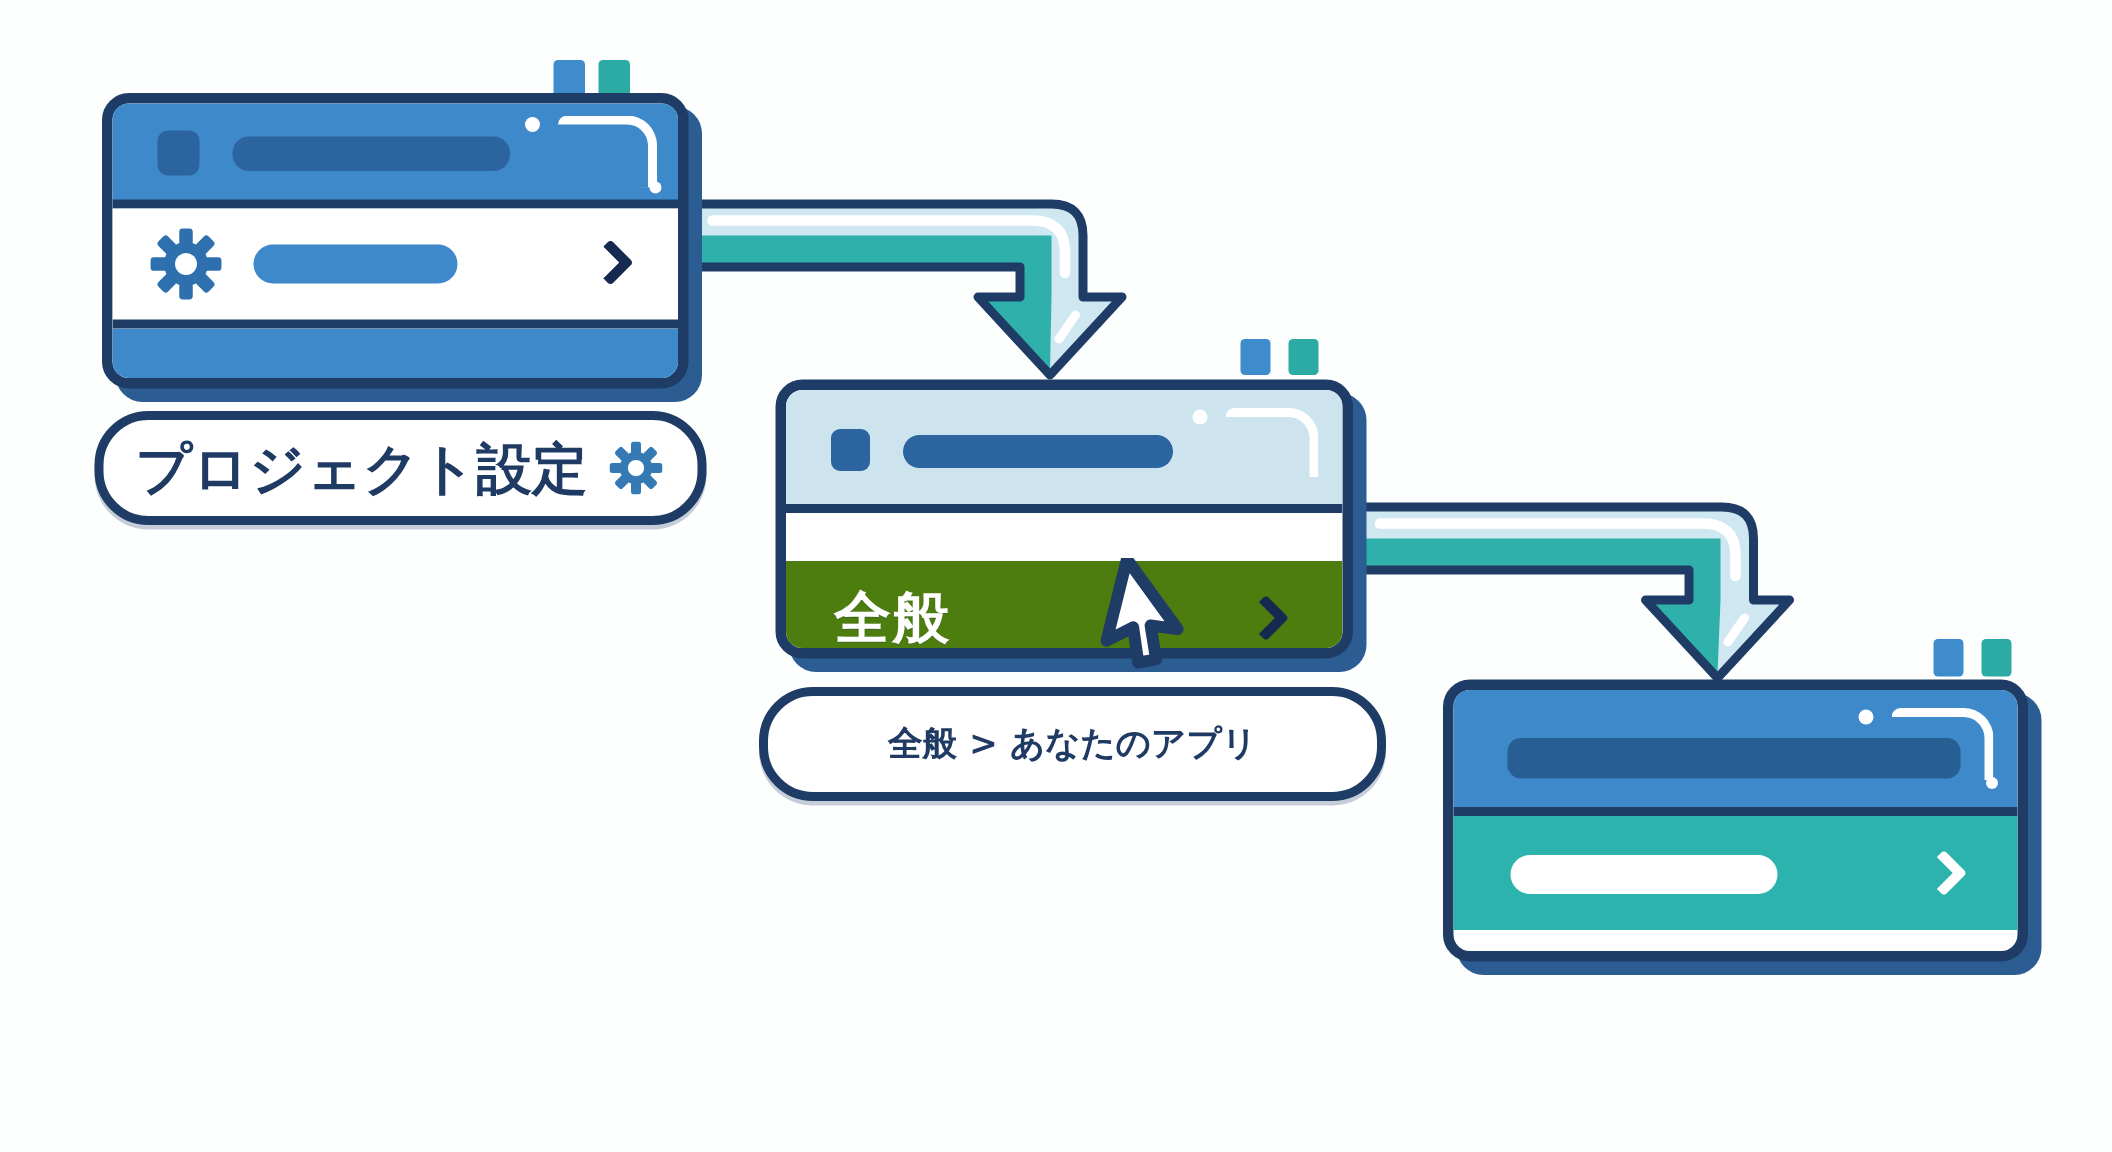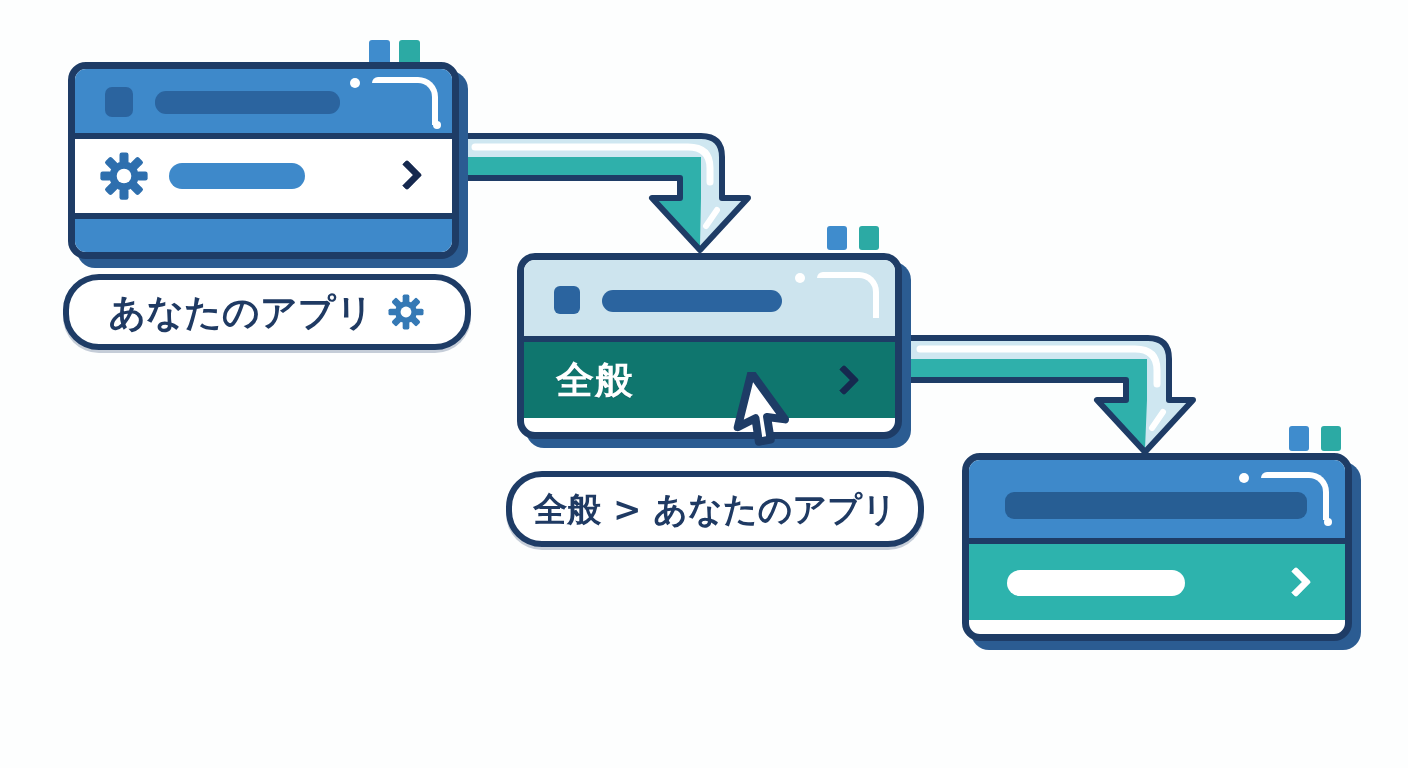"あなたのアプリ" span.pill-text { text: あなたのアプリ -> プロジェクト設定 }
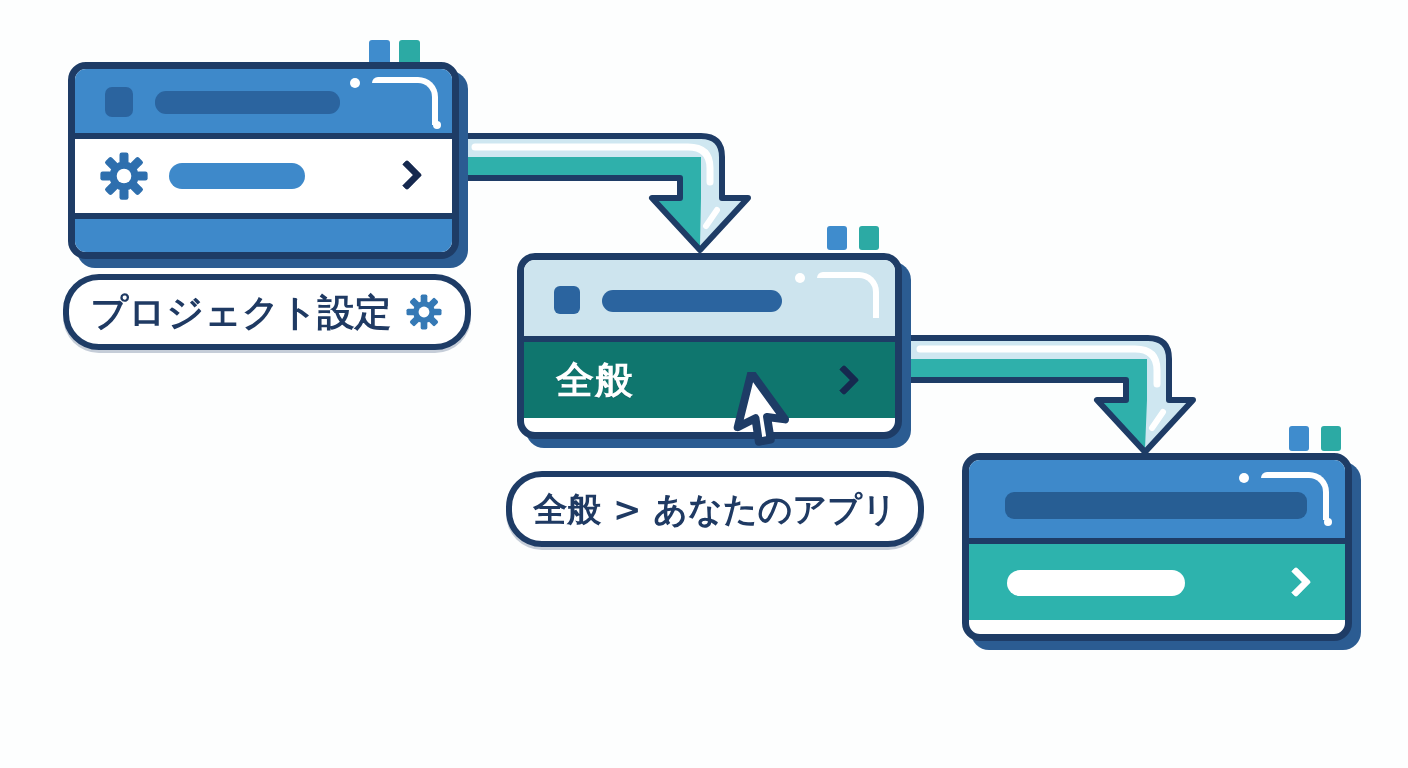"全般" .row-teal { background: #0f766e -> #4d7c0f; margin-top: none -> 32px }
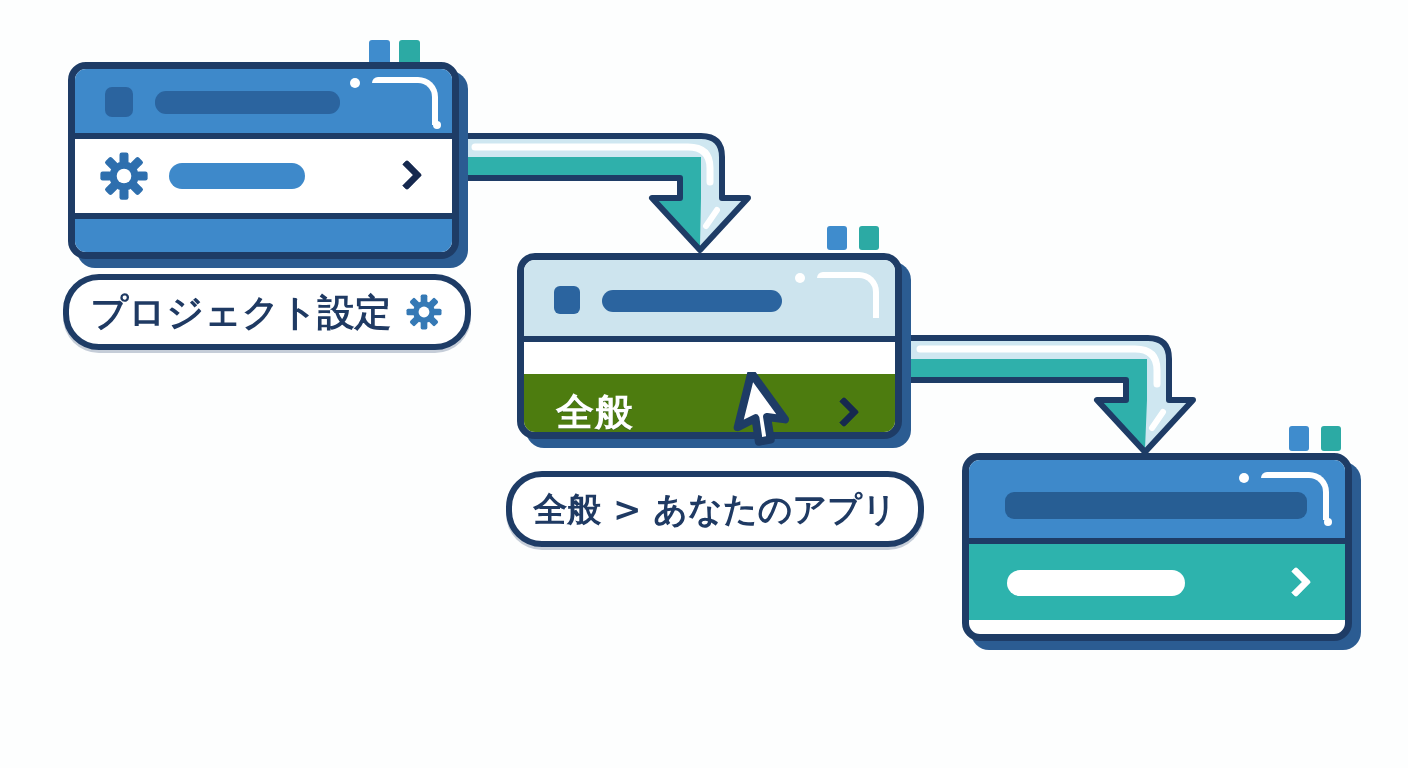"全般 > あなたのアプリ" div.pill { font-size: 34px -> 23px; top: 471px -> 458px }
